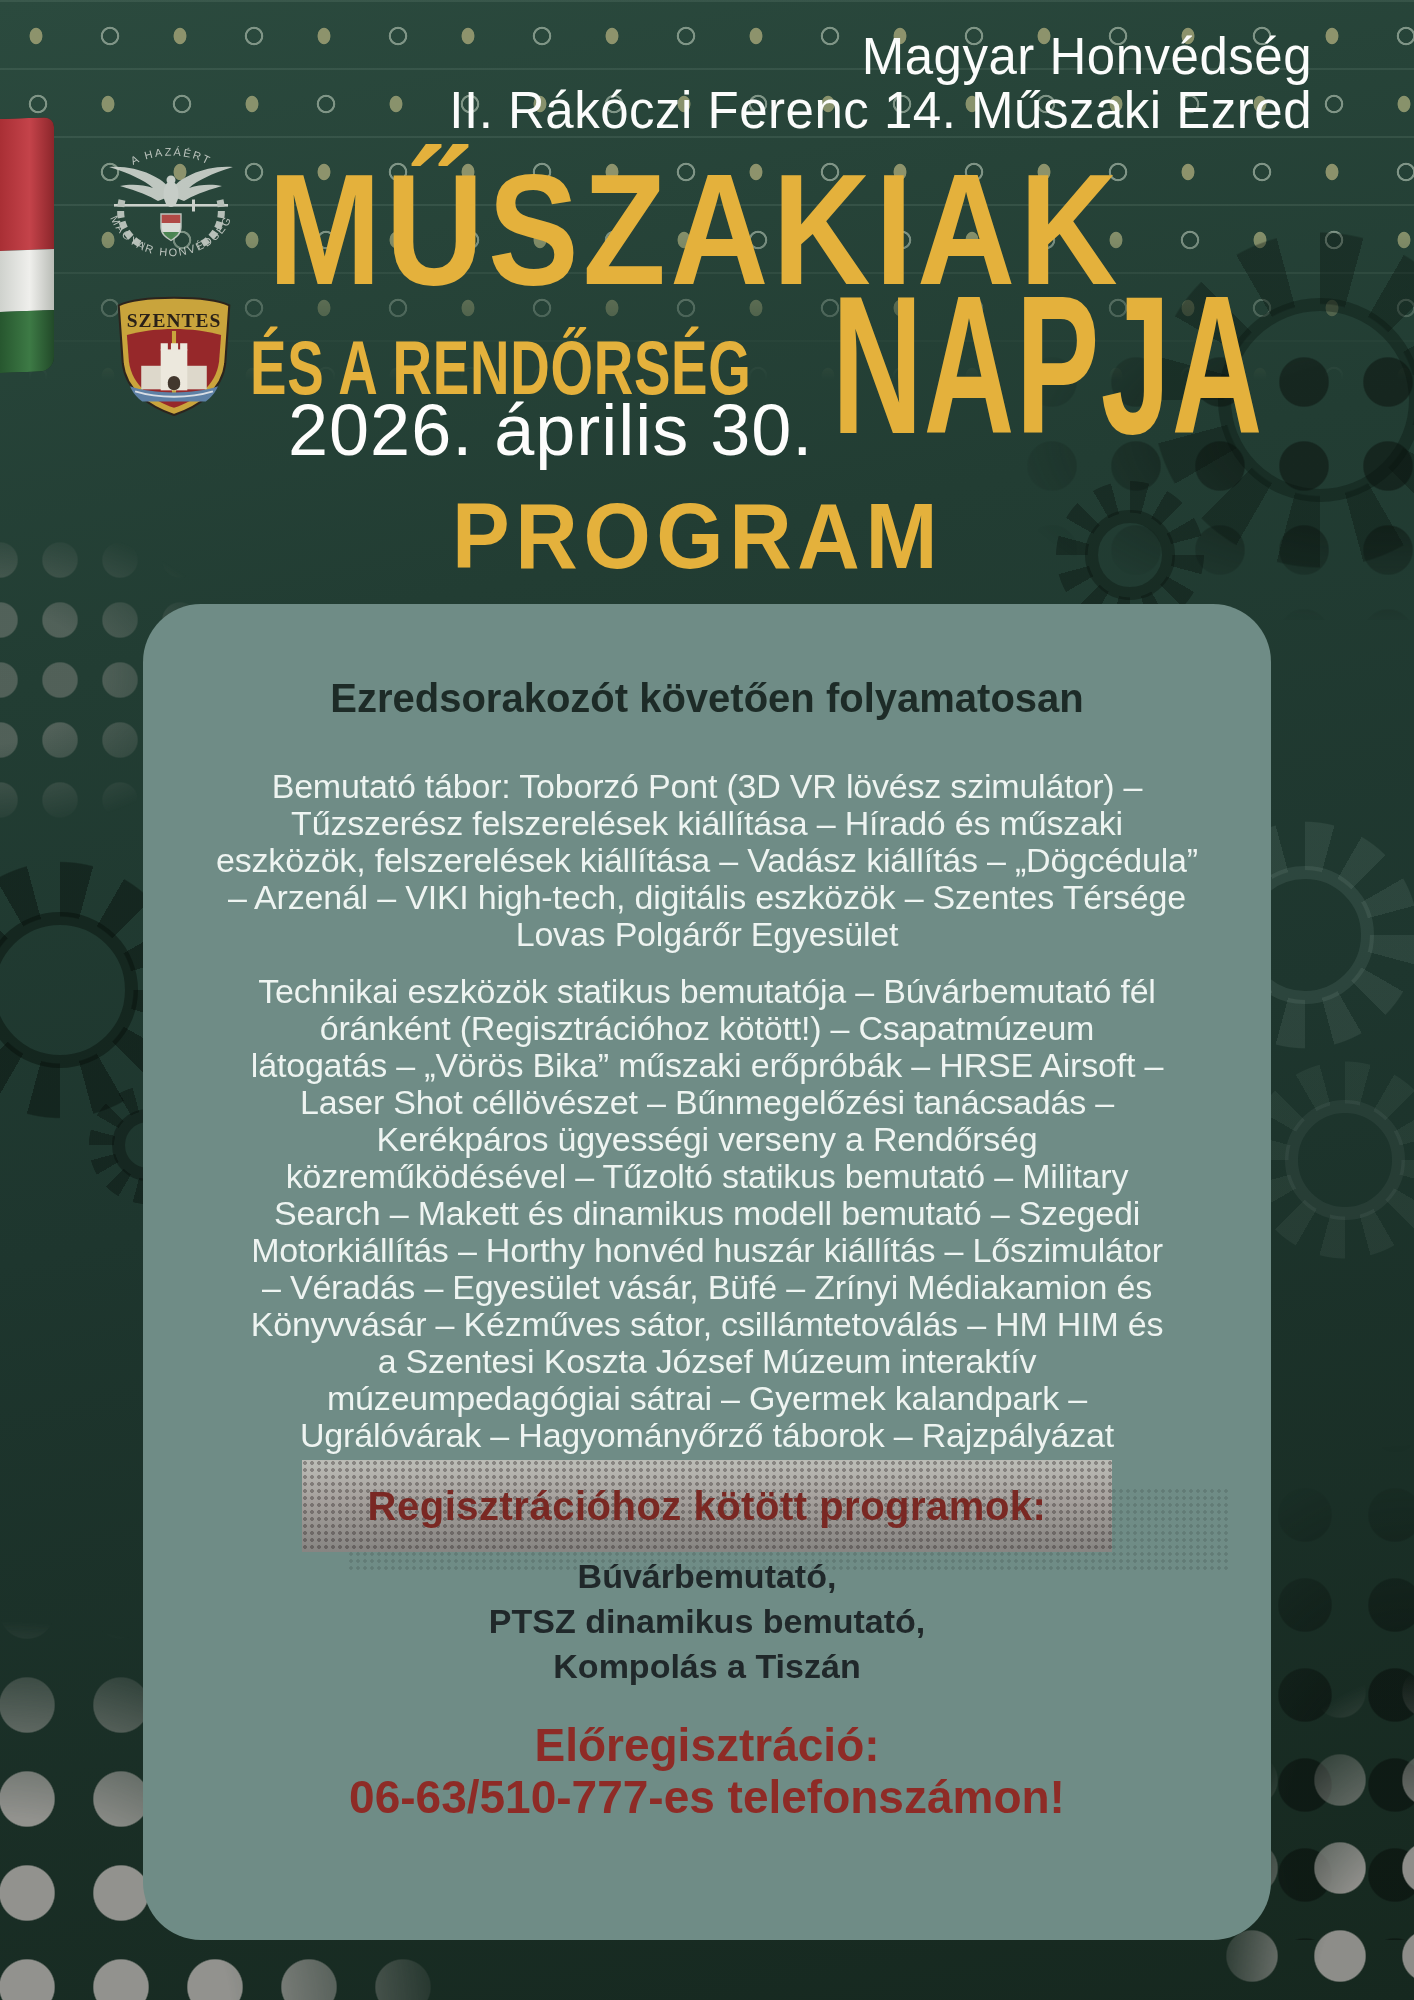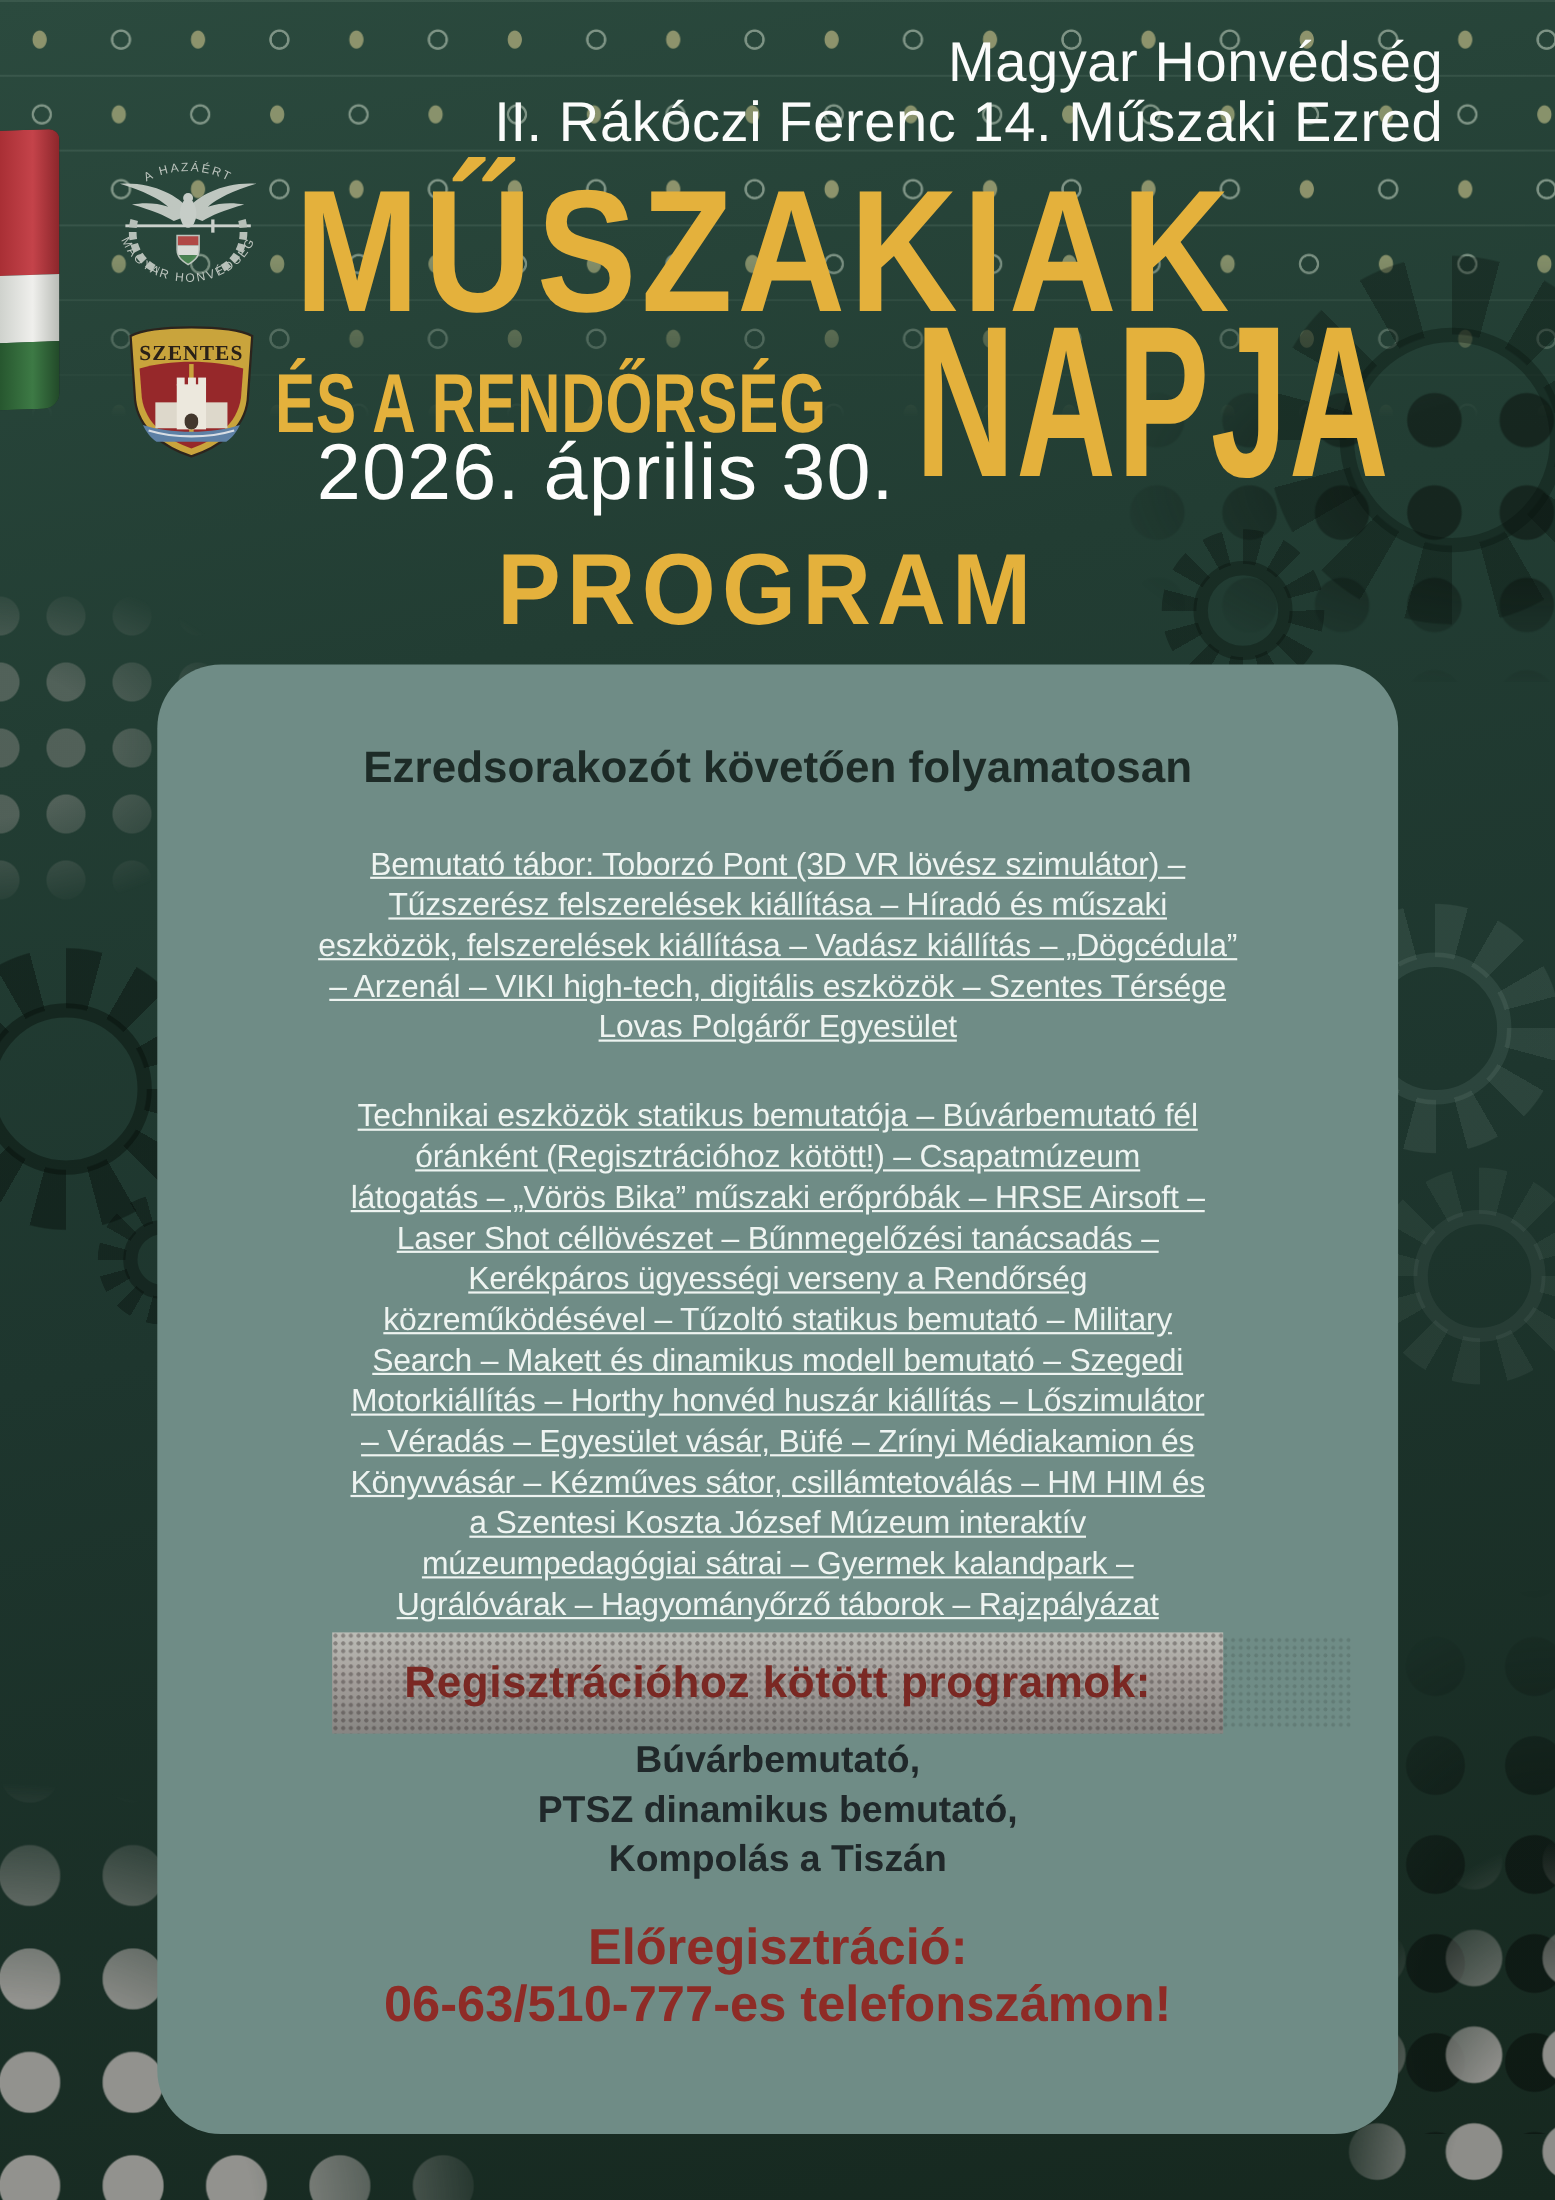"Bemutató tábor: Toborzó Pont (3D" .p-body { font-size: 29px -> 34px; text-decoration: underline -> none }
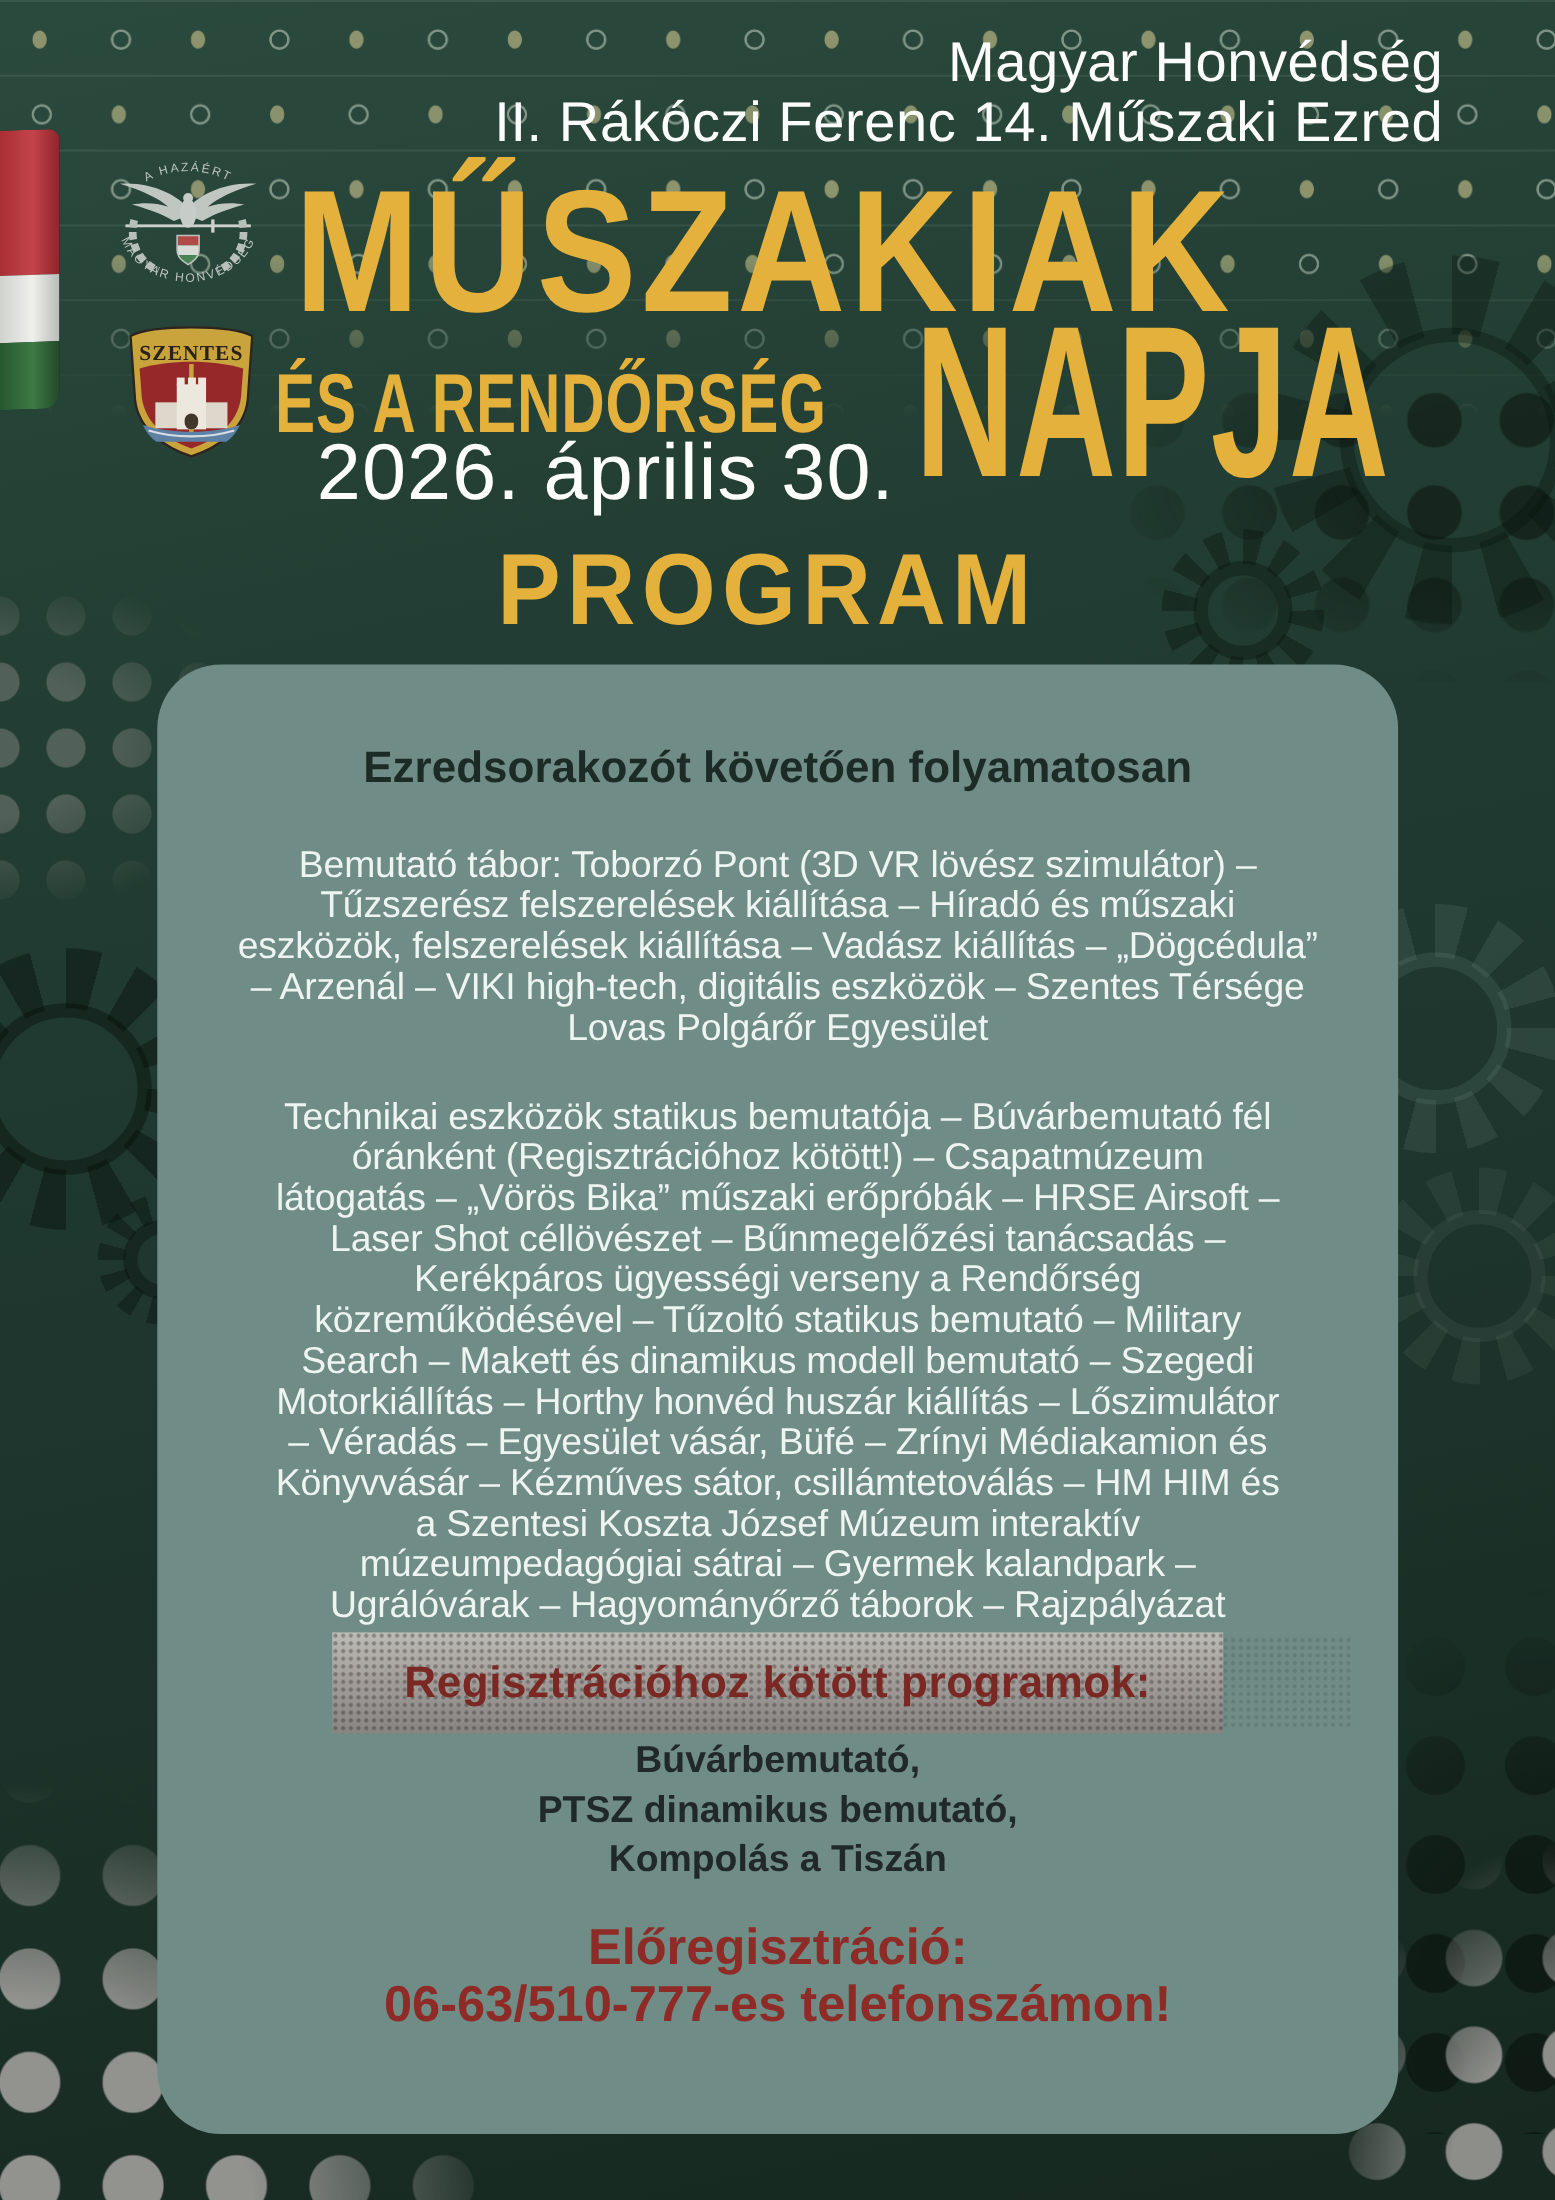"Technikai eszközök statikus bemutatója –" .p-body2 { margin-top: 44px -> 20px }
